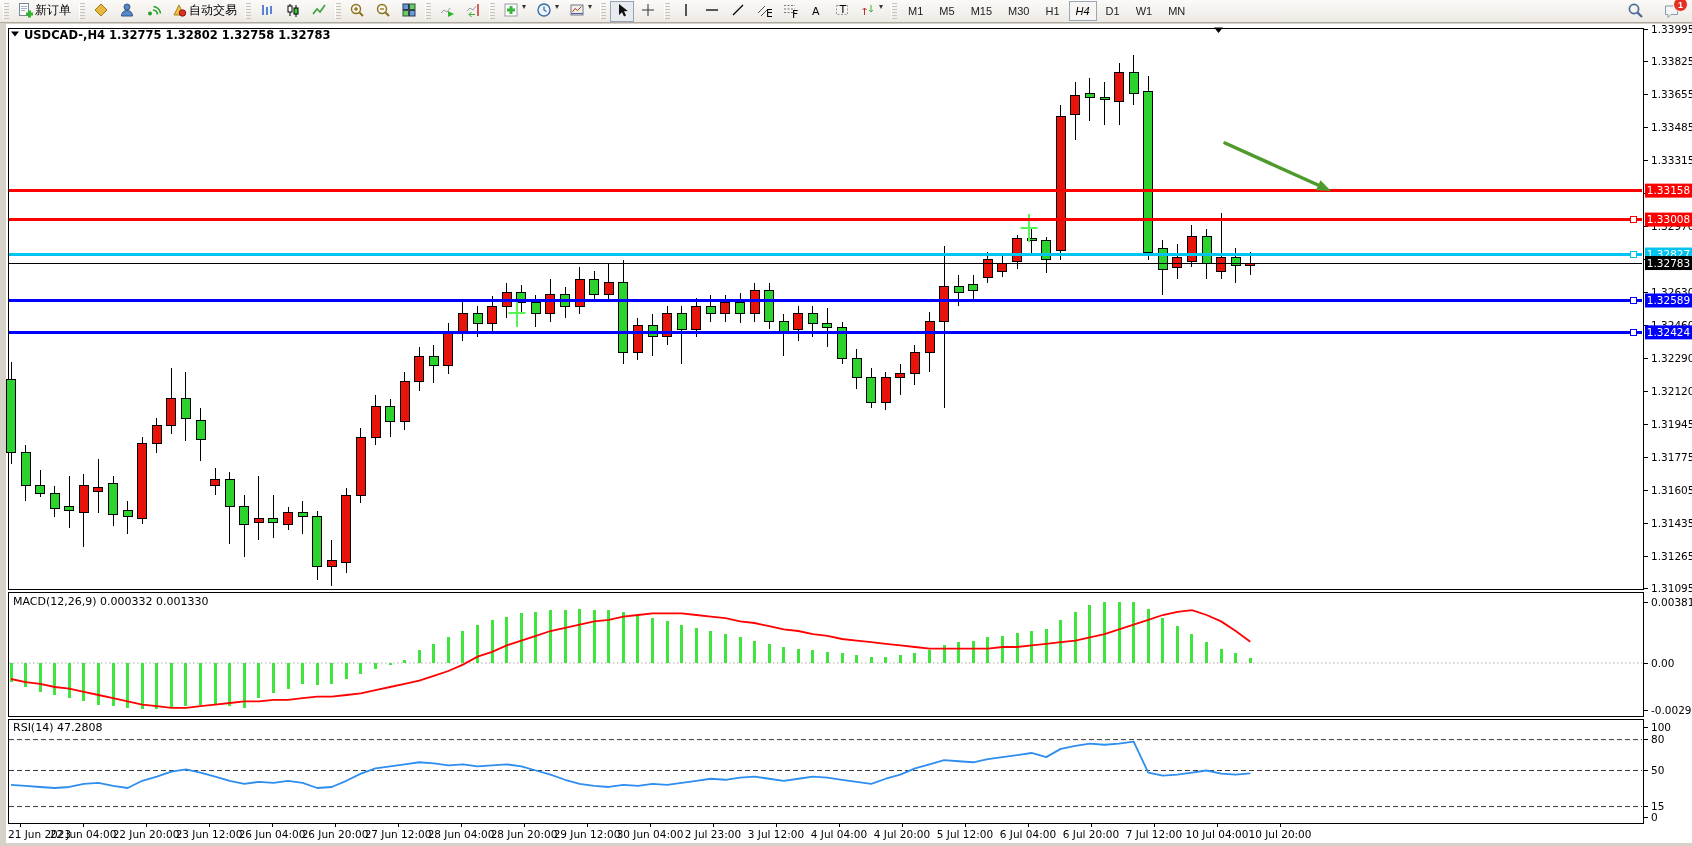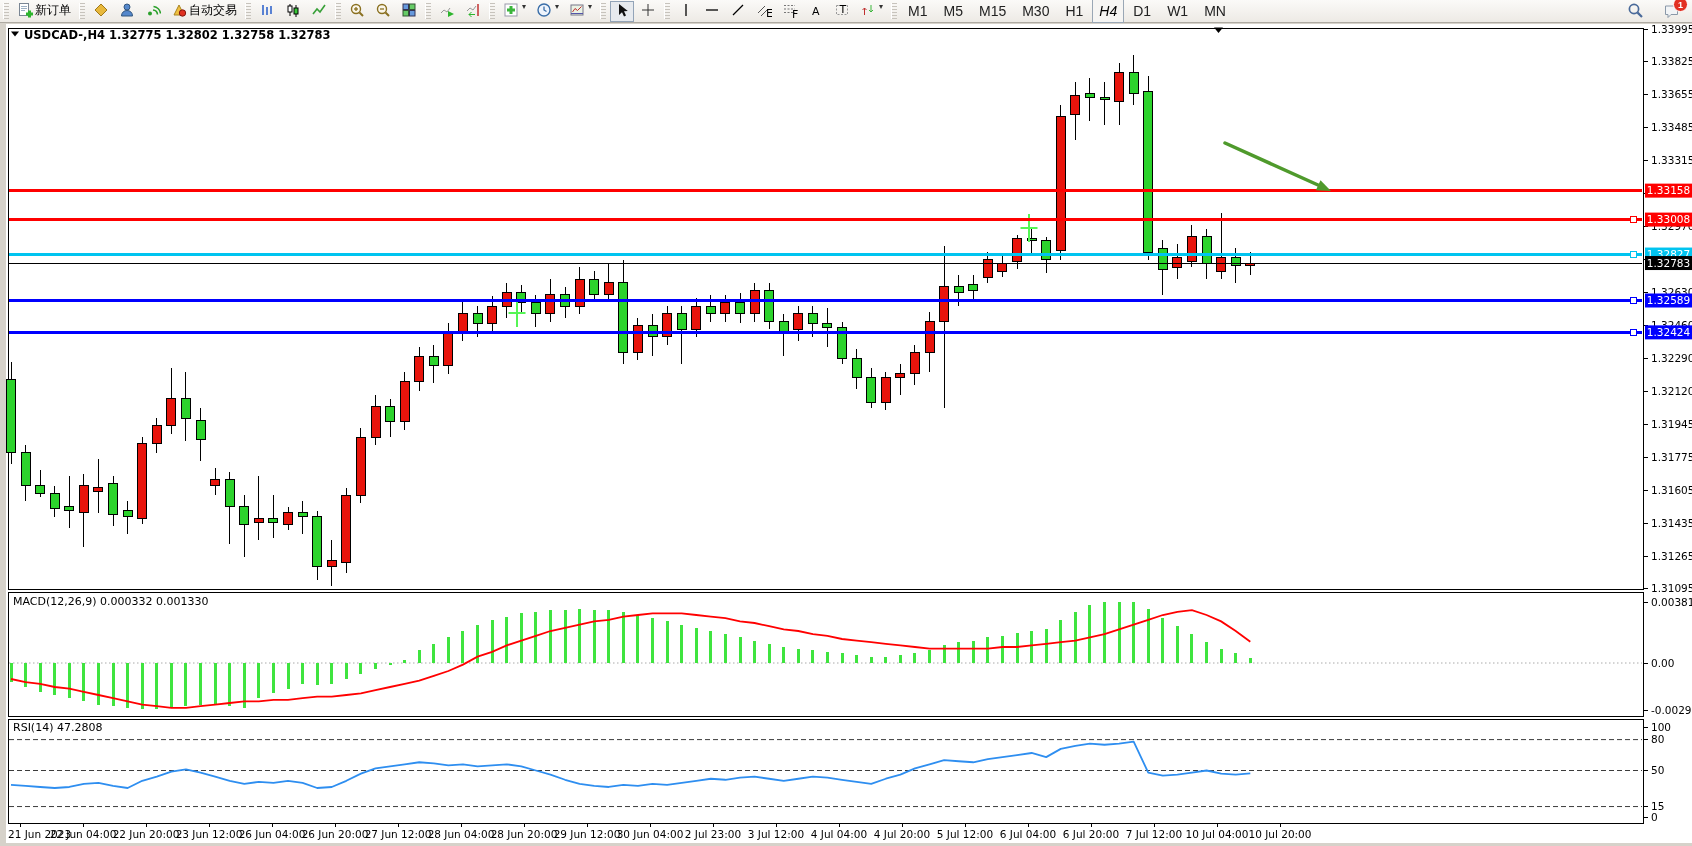"M1" .tf { font-size: 14px -> 11px }
